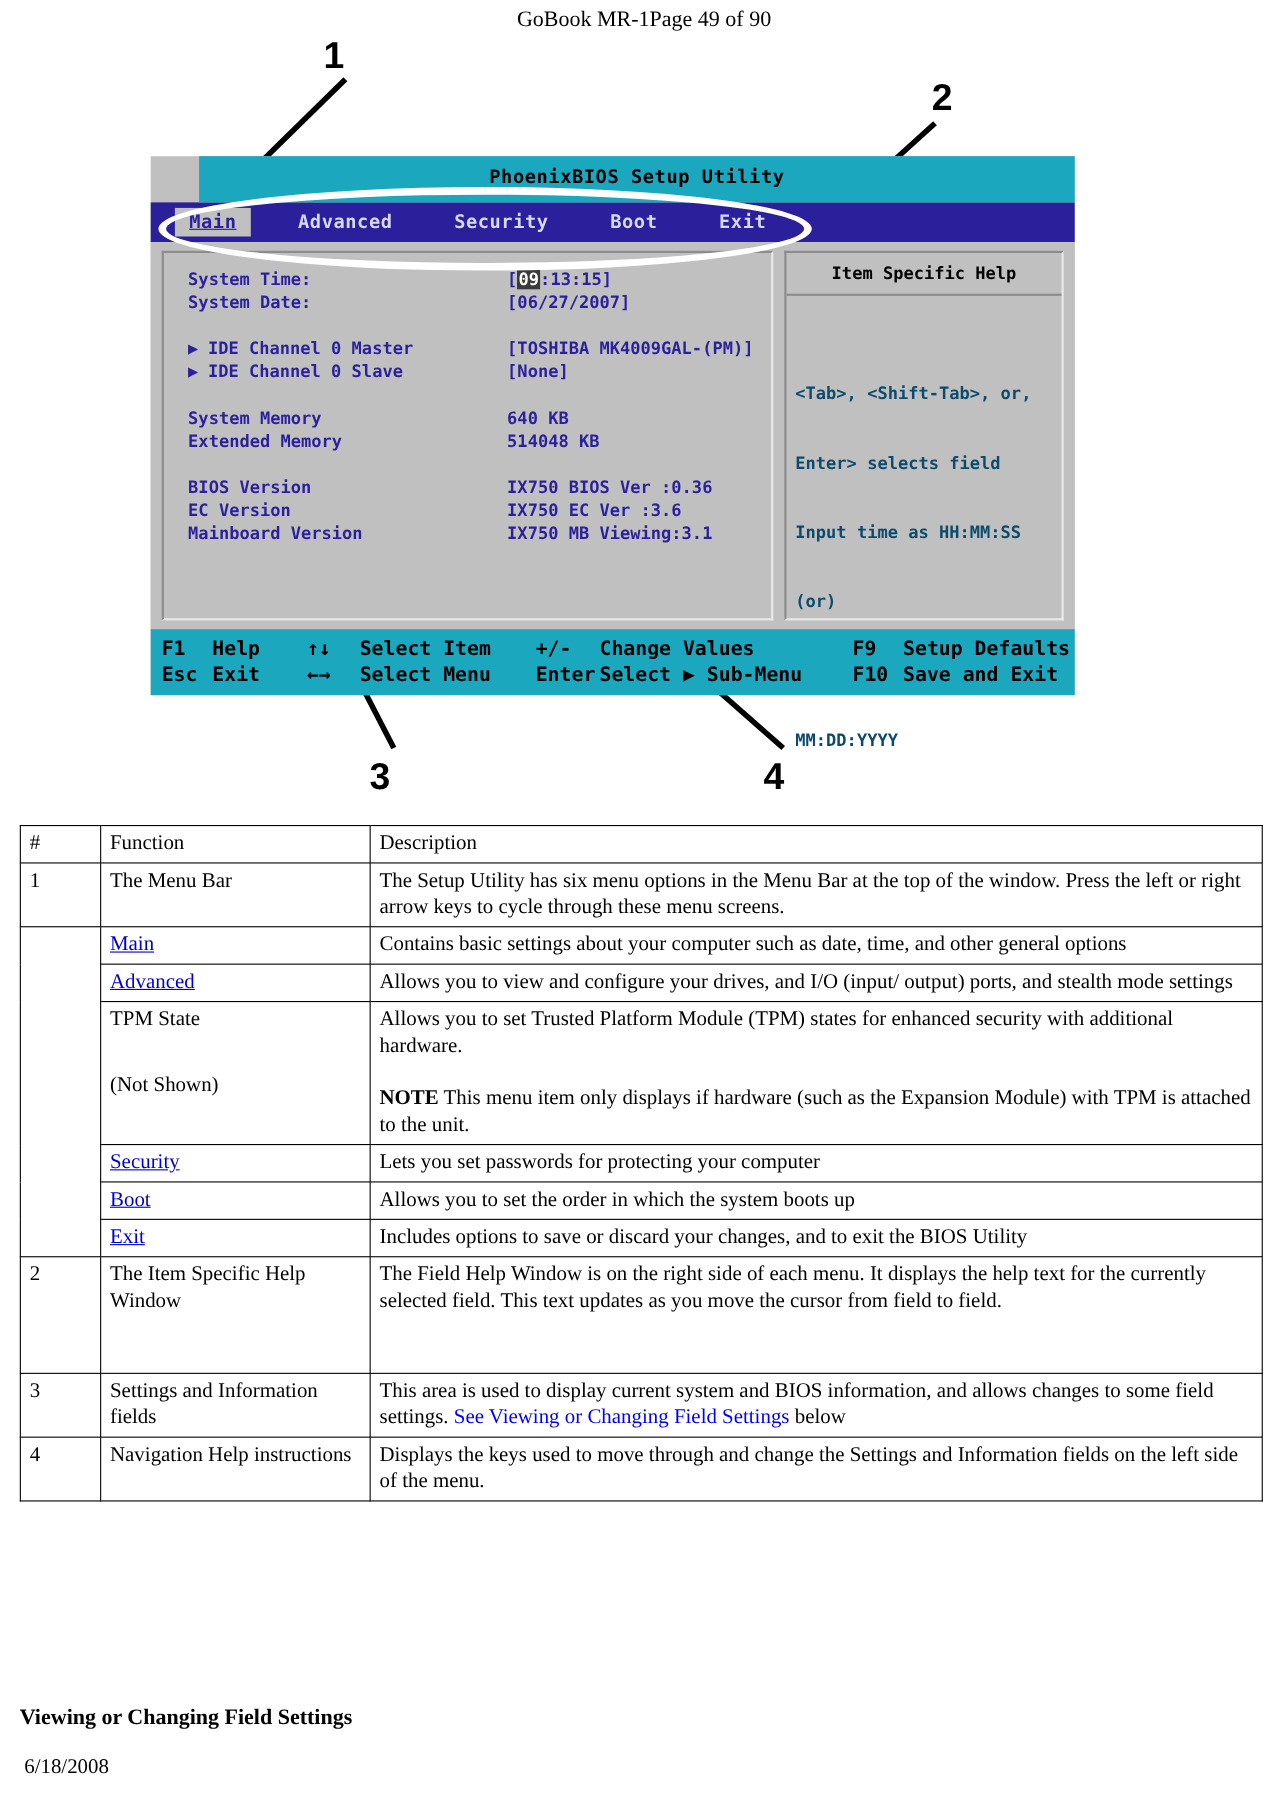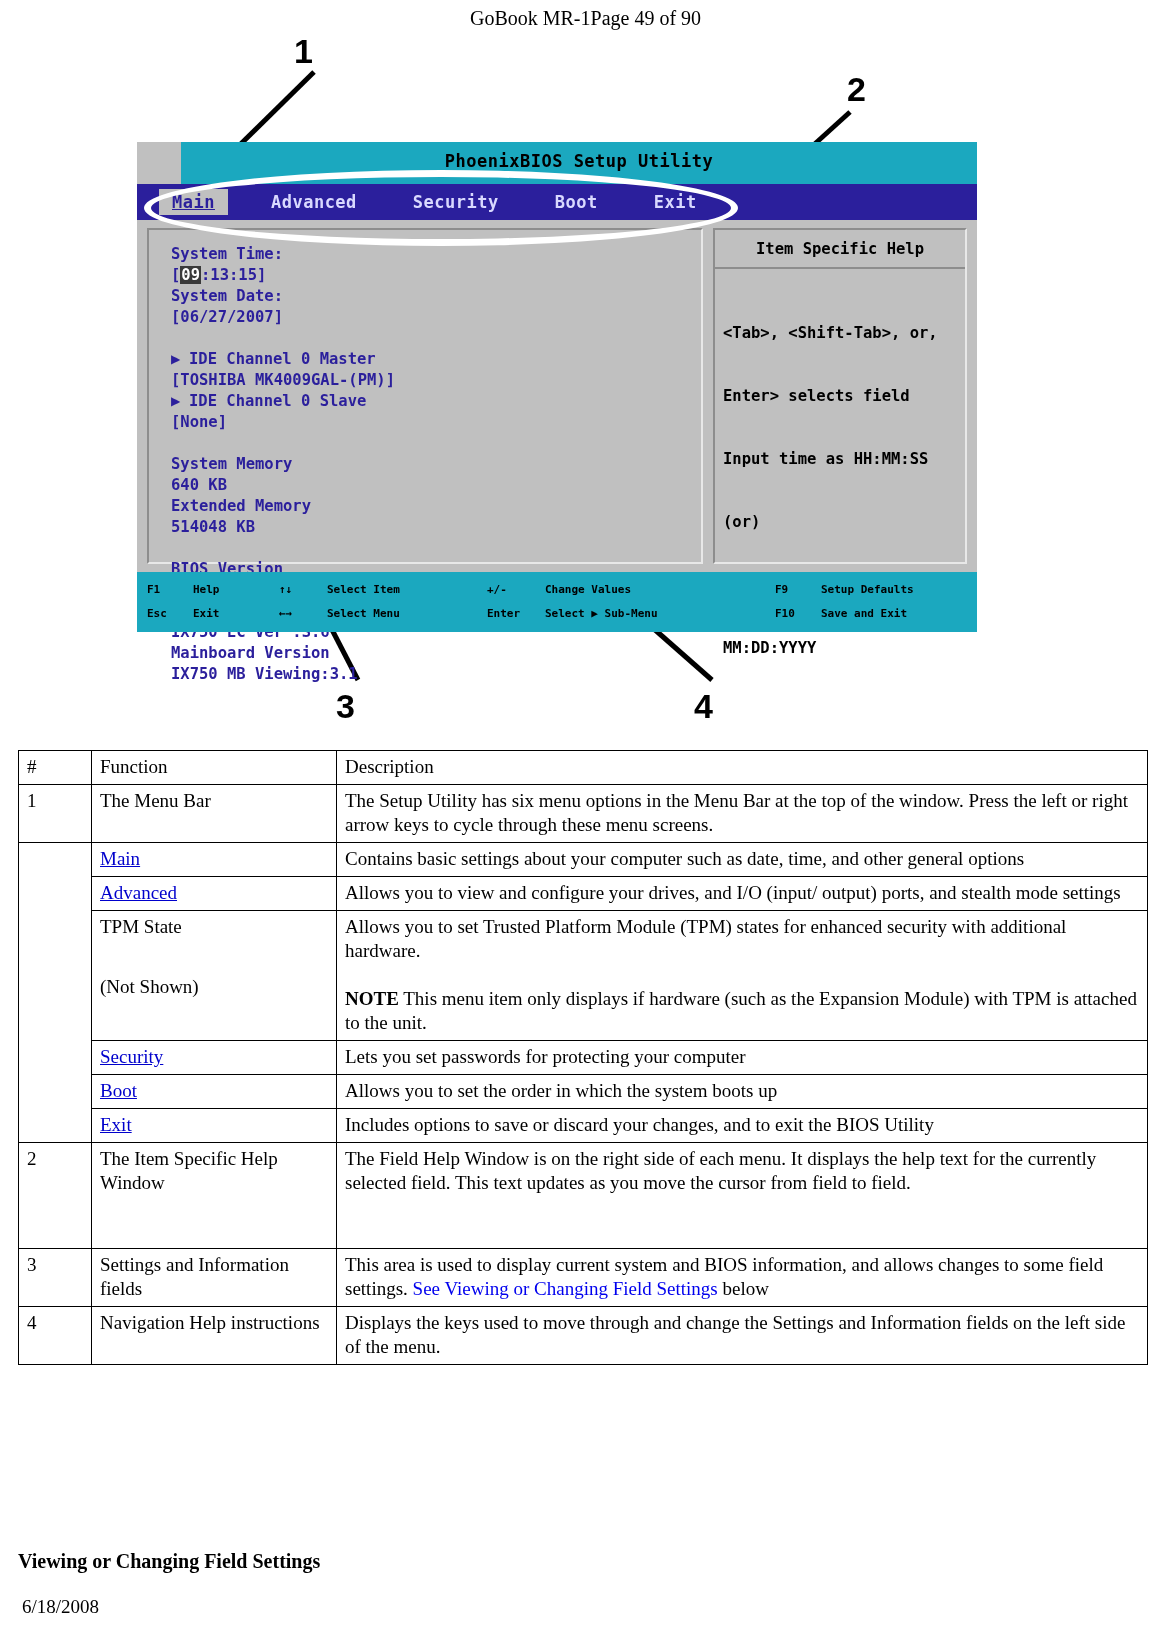"System Time:" .bios-row { flex-direction: column -> none }
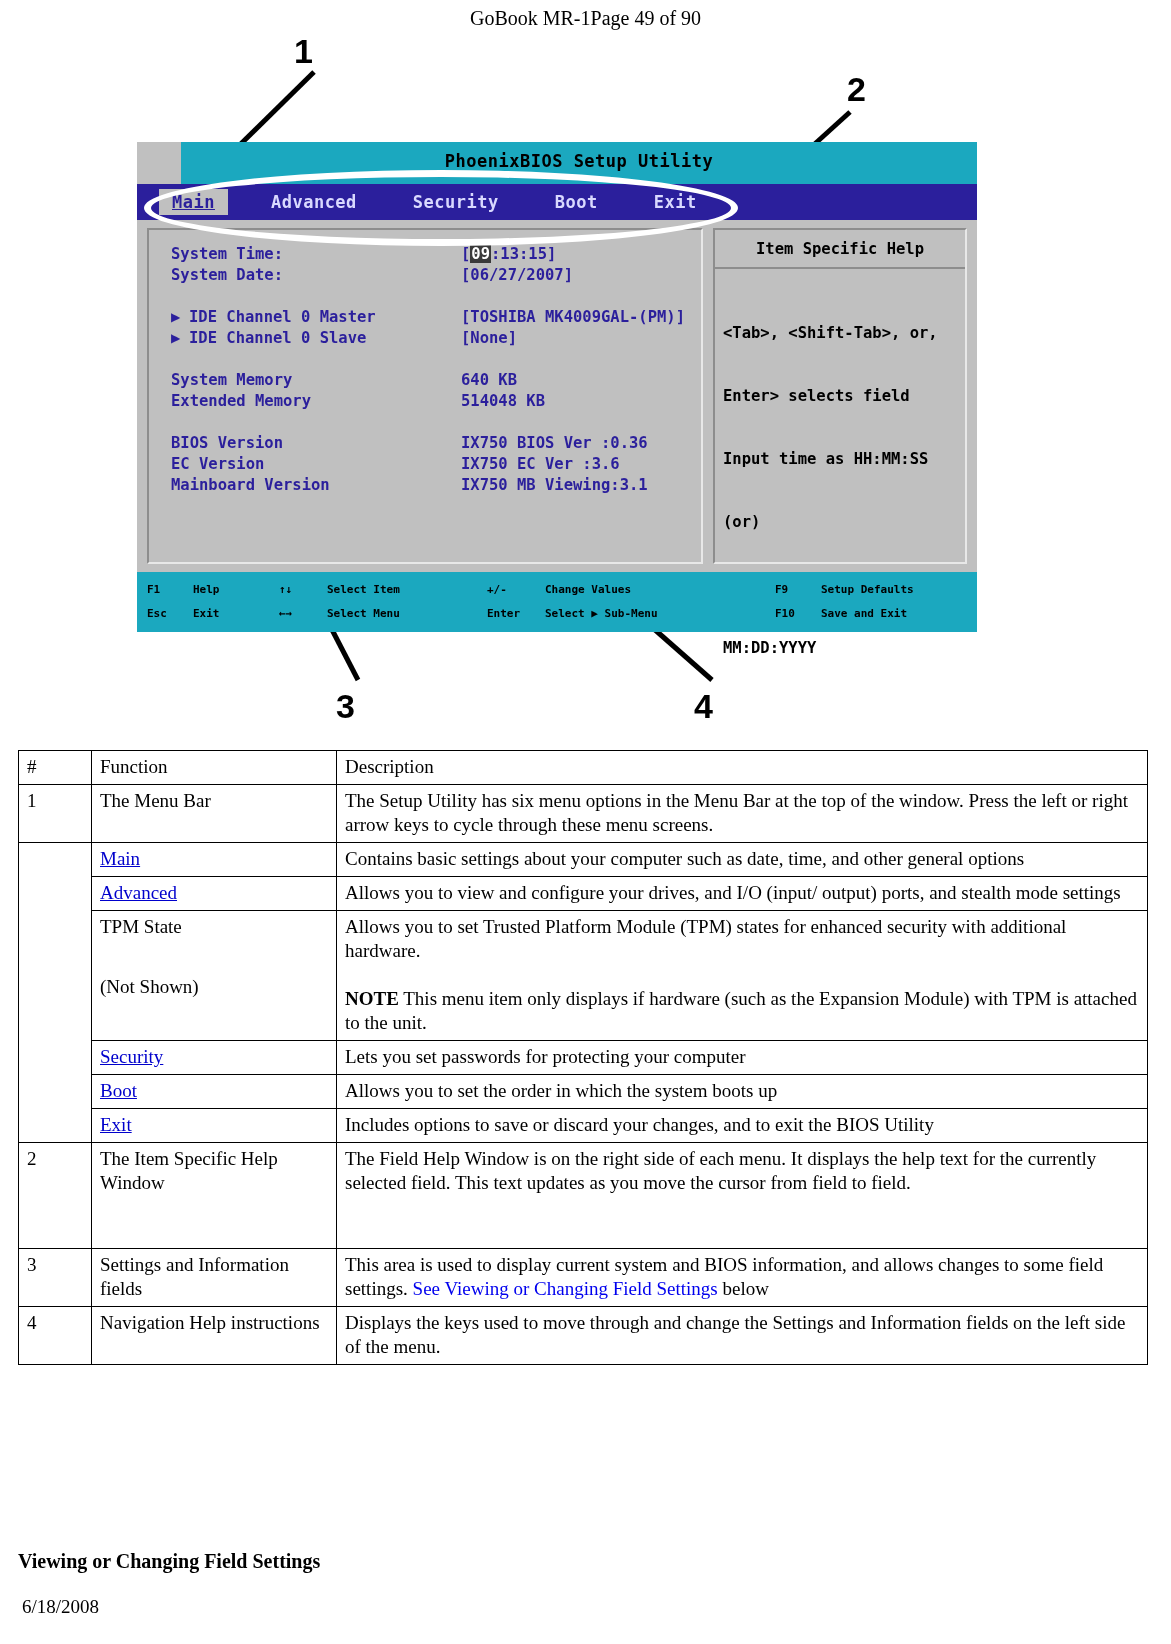"<Tab>, <Shift-Tab>, or," .help-body { color: #000000 -> #0c4a6e; margin-top: none -> 25px }
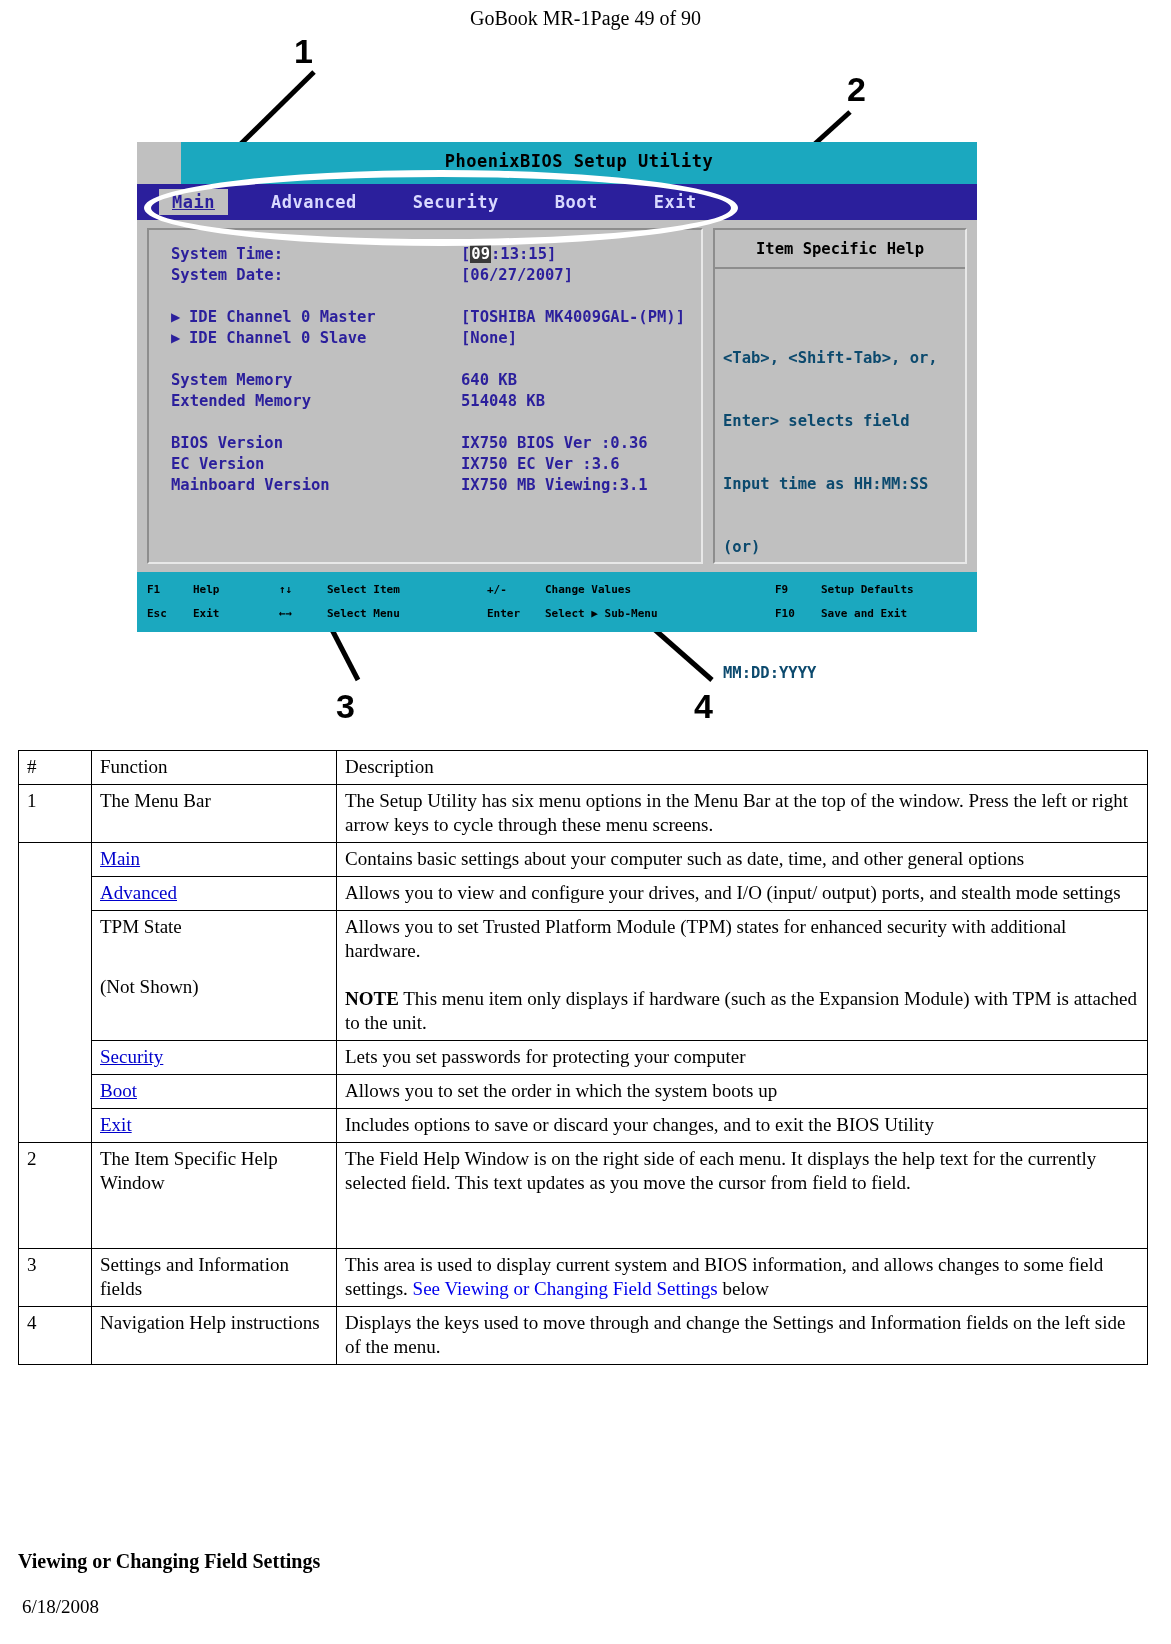"F1" .bios-footer { font-size: 11px -> 18px }
